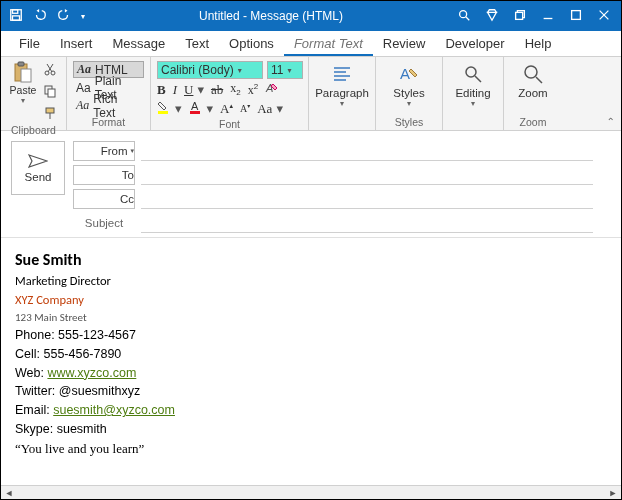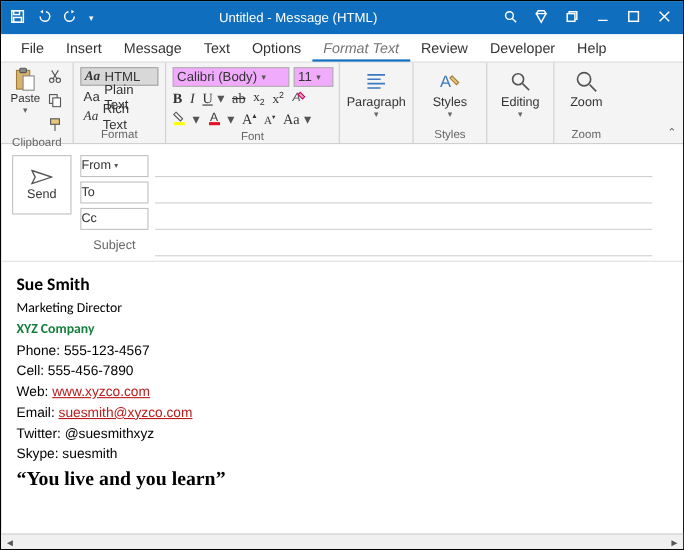"Calibri (Body)" .combo { background: #f0abfc -> #5eead4 }
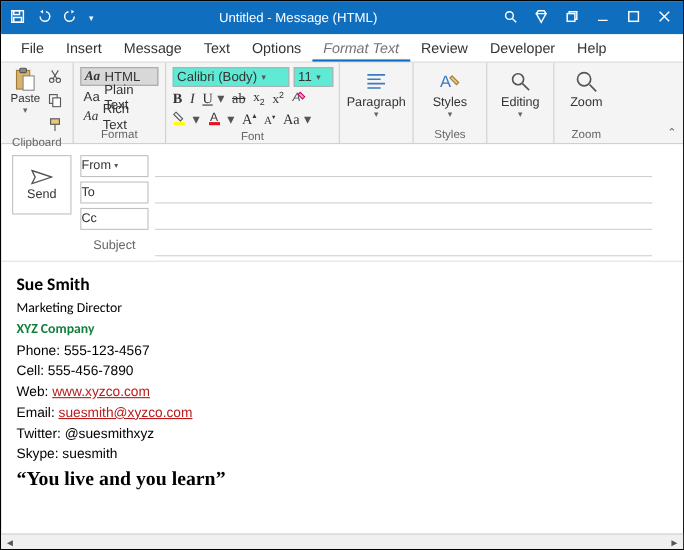"From" .addr-btn { justify-content: flex-start -> flex-end }
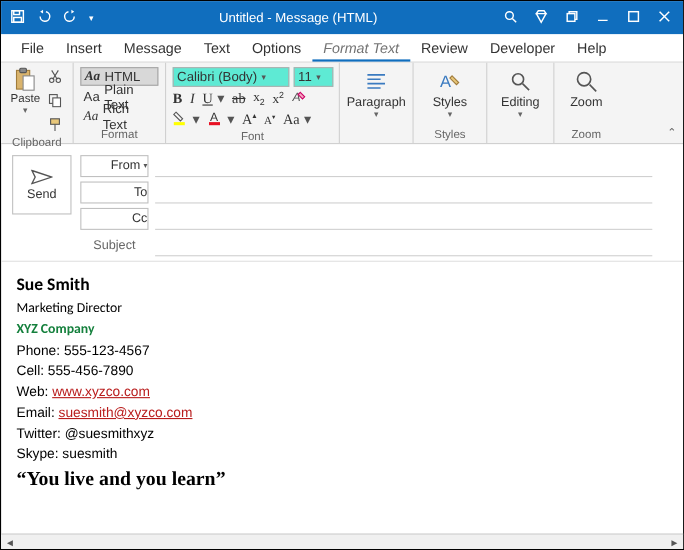"XYZ Company" .mailbody .company { color: #15803d -> #c2410c; font-weight: bold -> normal }
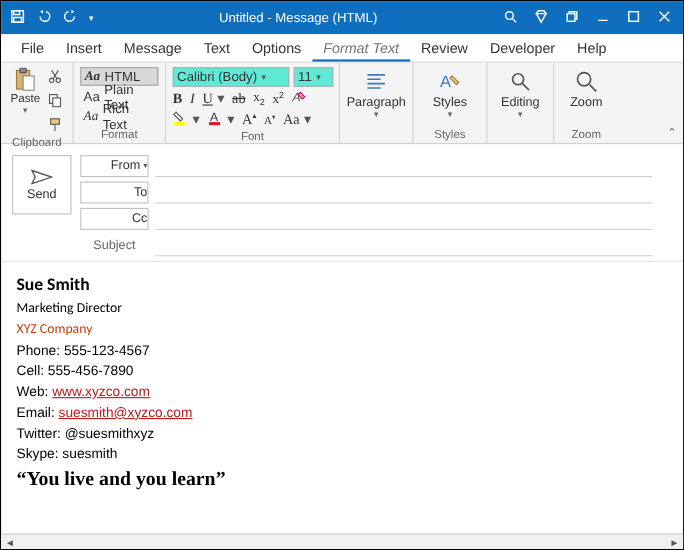"123 Main Street" div.small { html: none -> <div>123 Main Street</div> }
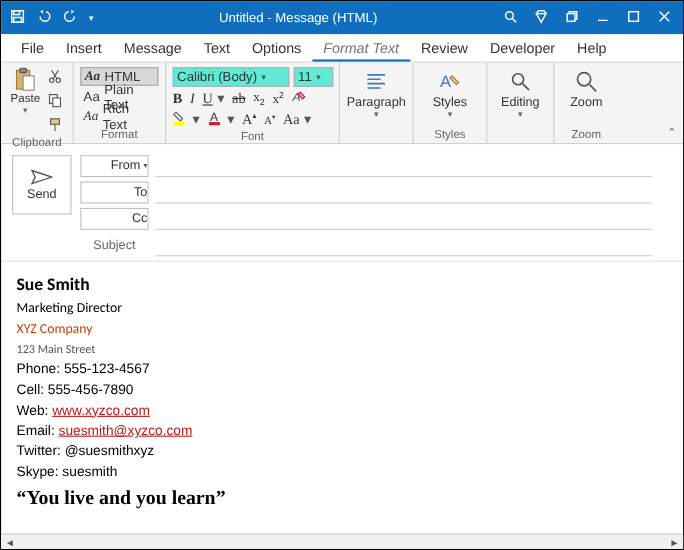"www.xyzco.com" .mailbody a { color: #b91c1c -> #4d7c0f }
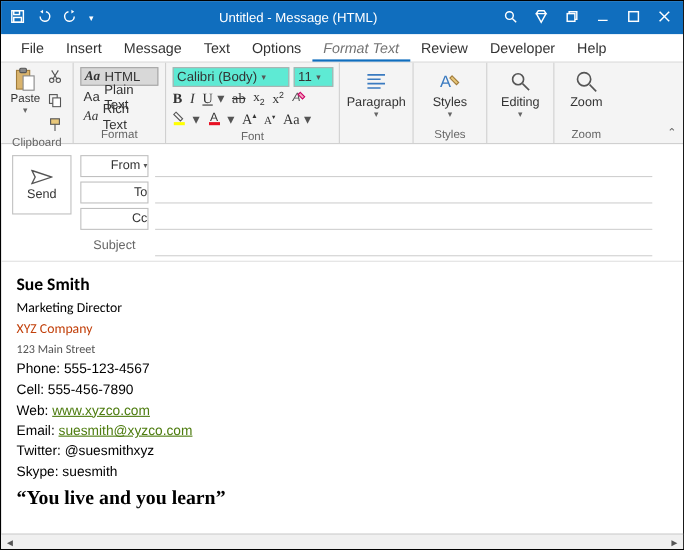"Email: suesmith@xyzco.com" div { order: before "Twitter: @suesmithxyz" -> after "Twitter: @suesmithxyz" }
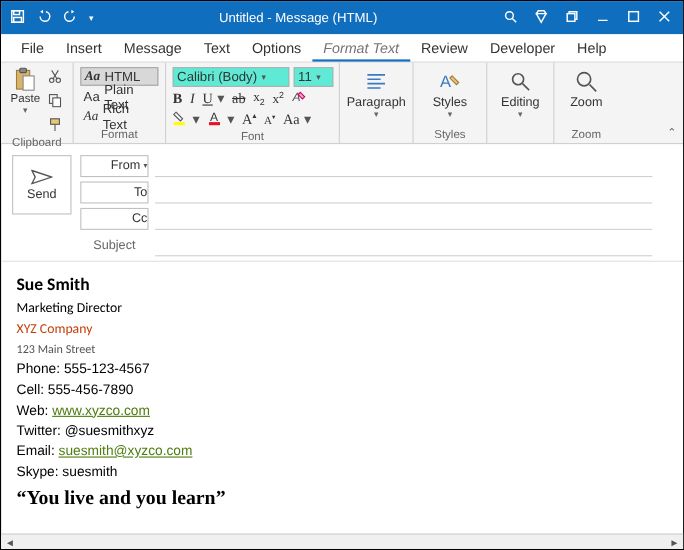"“You live and you learn”" .mailbody .motto { font-size: 18px -> 13px; font-weight: bold -> none }
